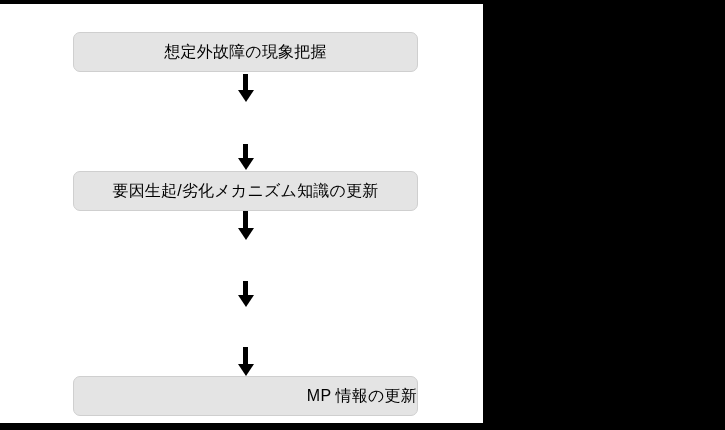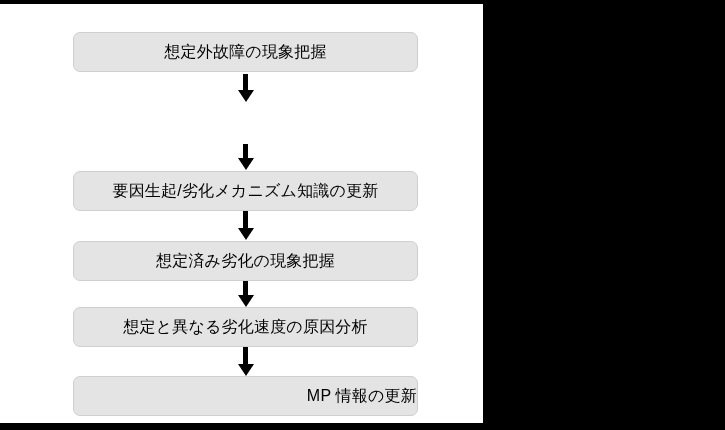"想定済み劣化の現象把握" div.node { html: <div> <span>想定済み劣化の現象把握</span> </div> -> none }
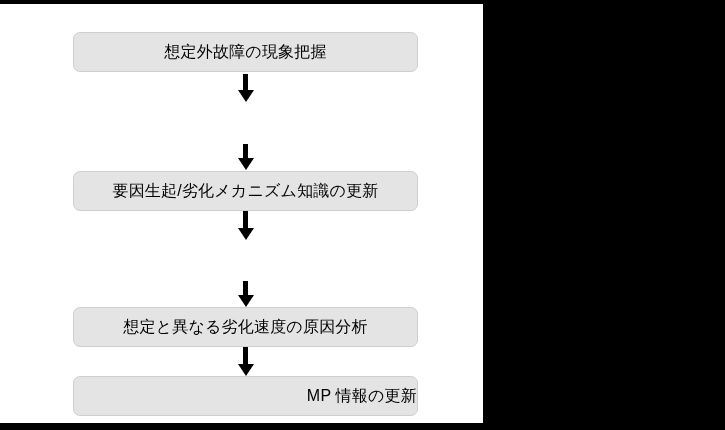"想定と異なる劣化速度の原因分析" div.node { html: <div> <span>想定と異なる劣化速度の原因分析</span> </div> -> none }
